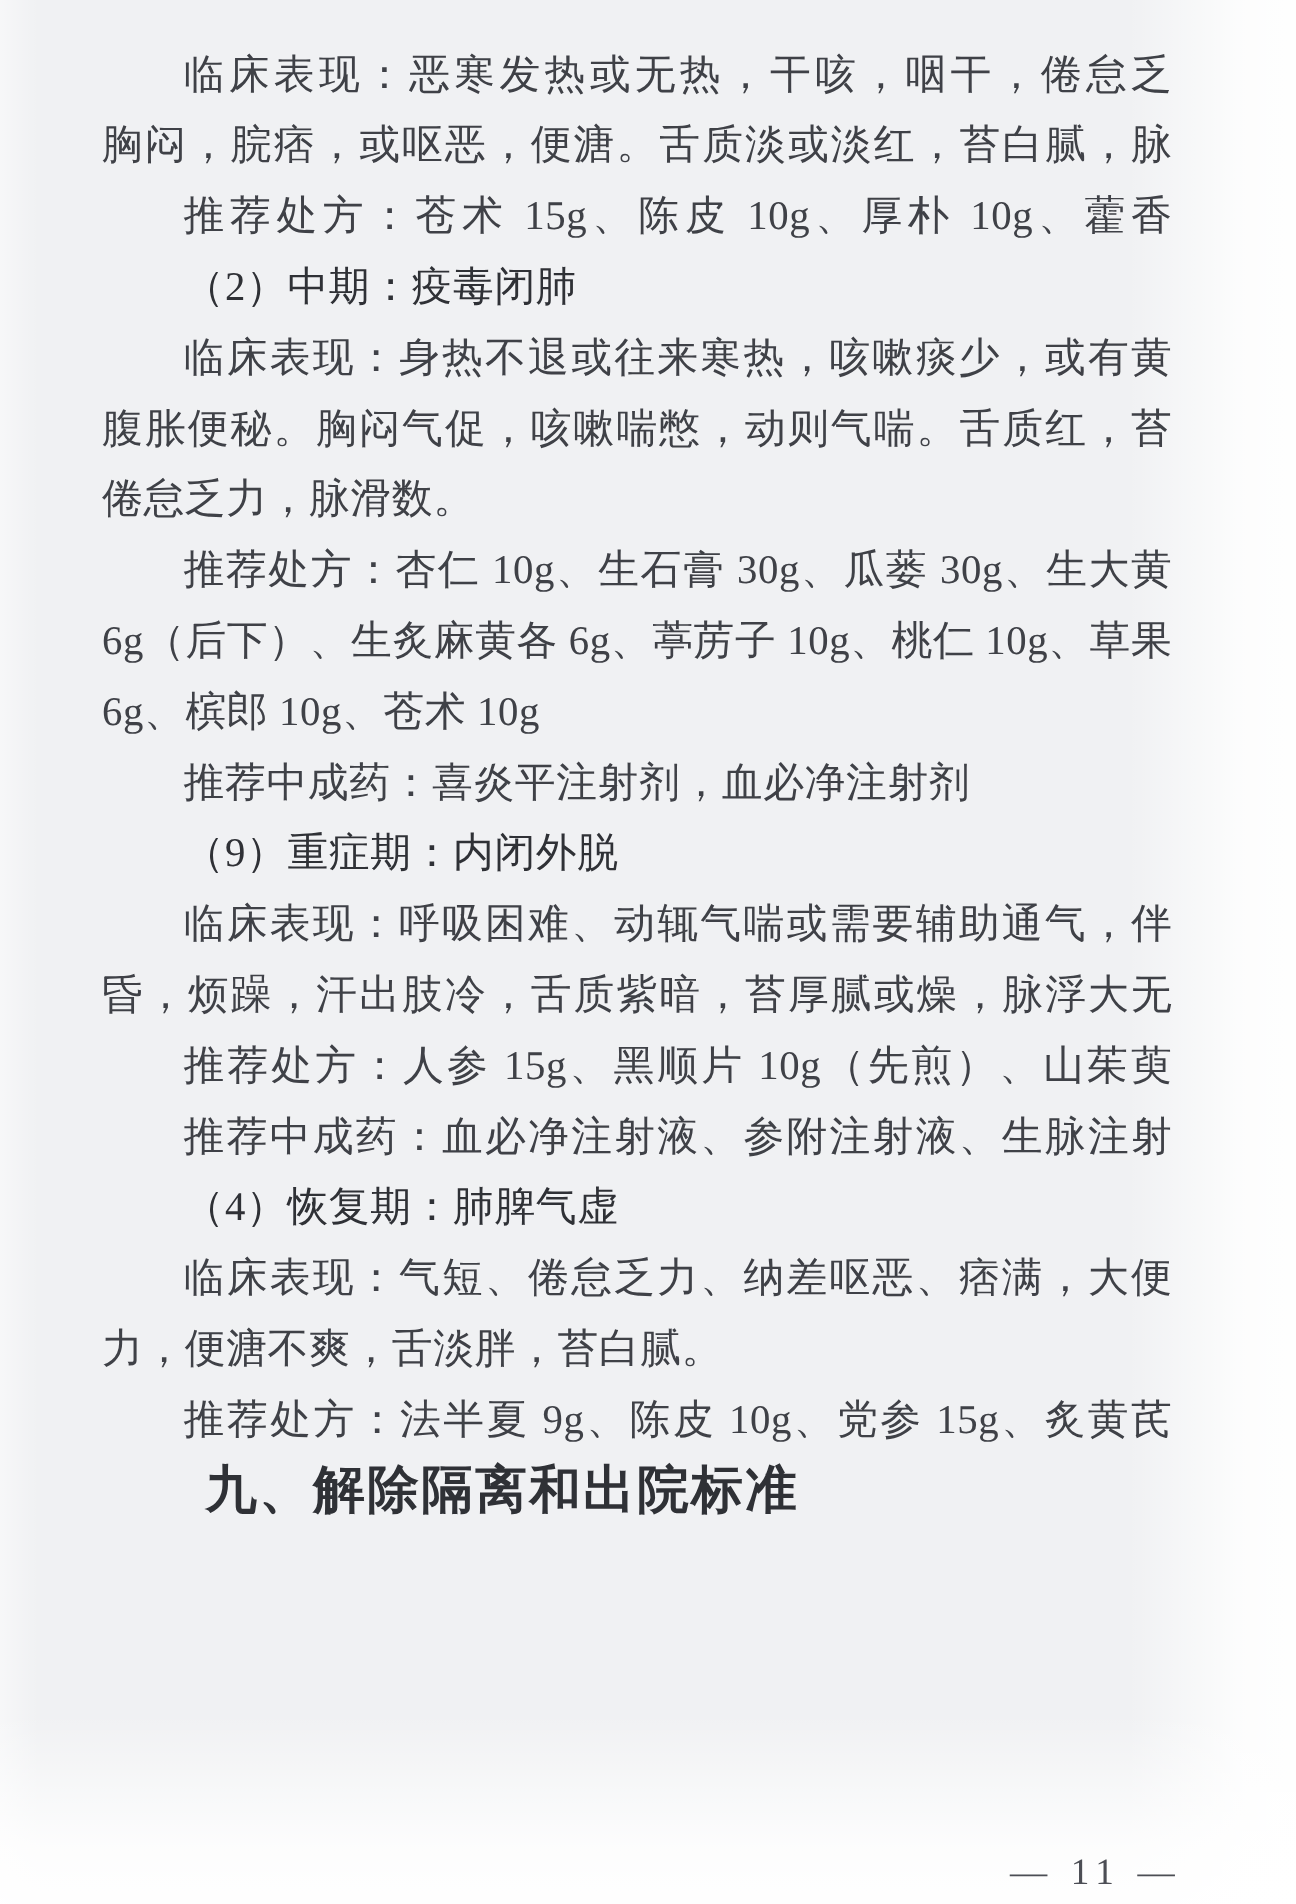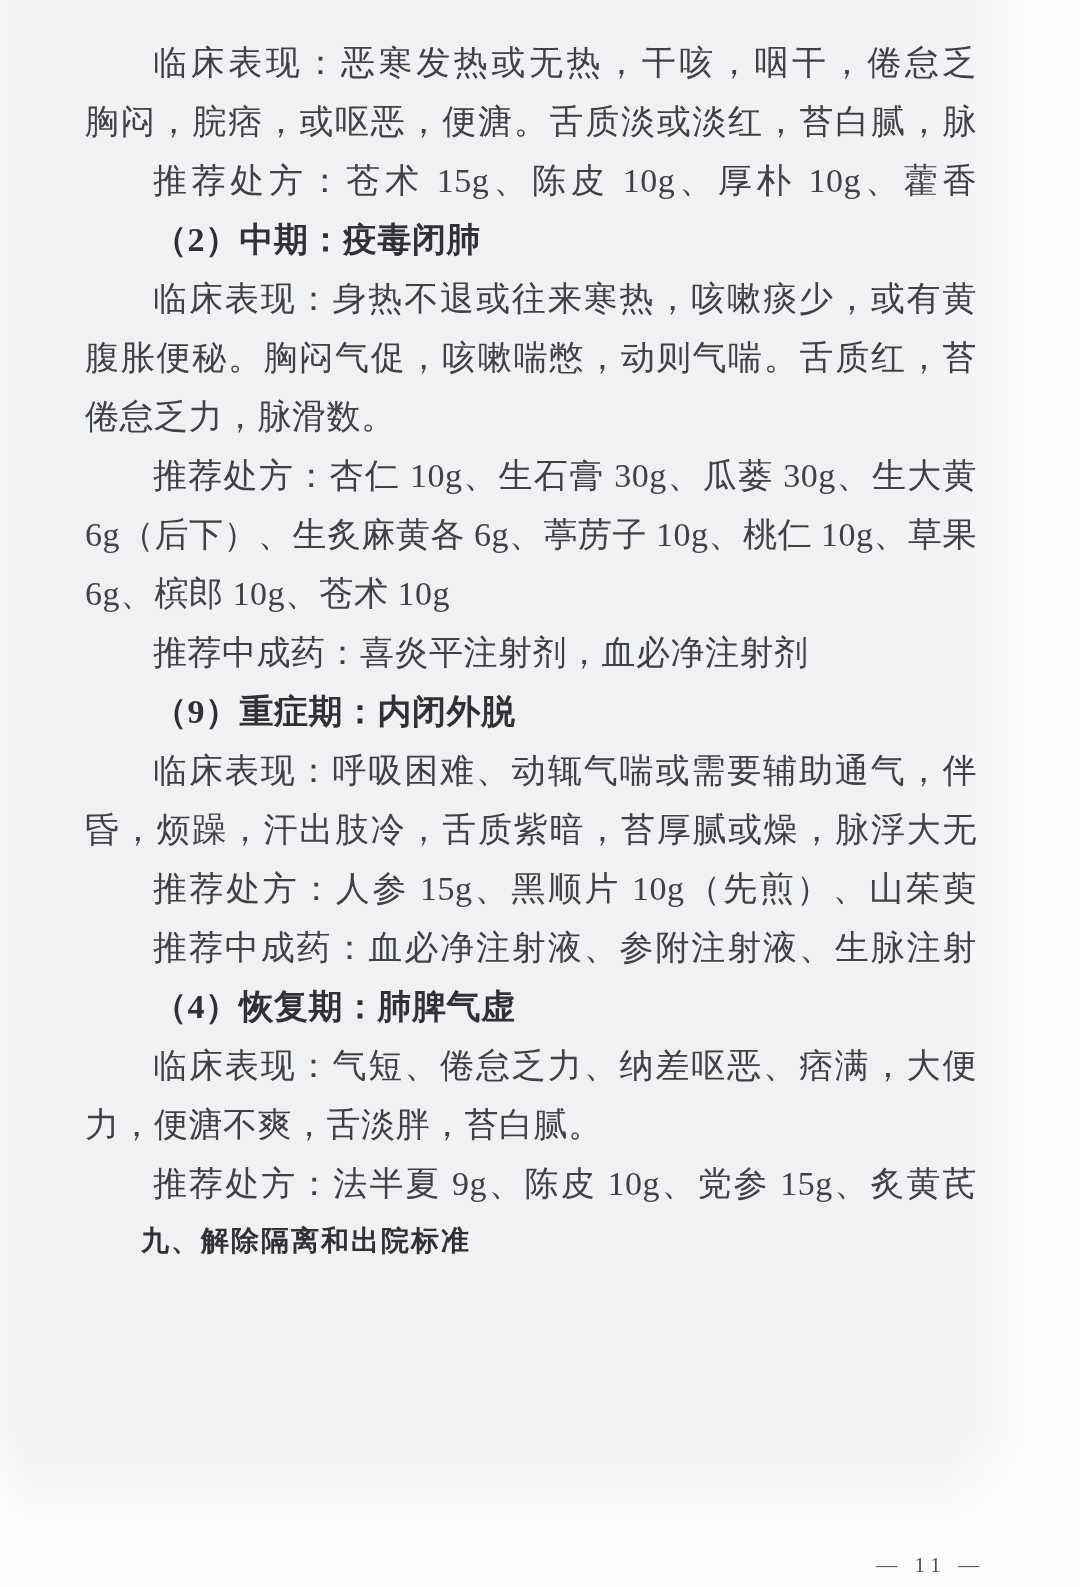"（2）中期：疫毒闭肺" .line.subheading { font-weight: bold -> normal }
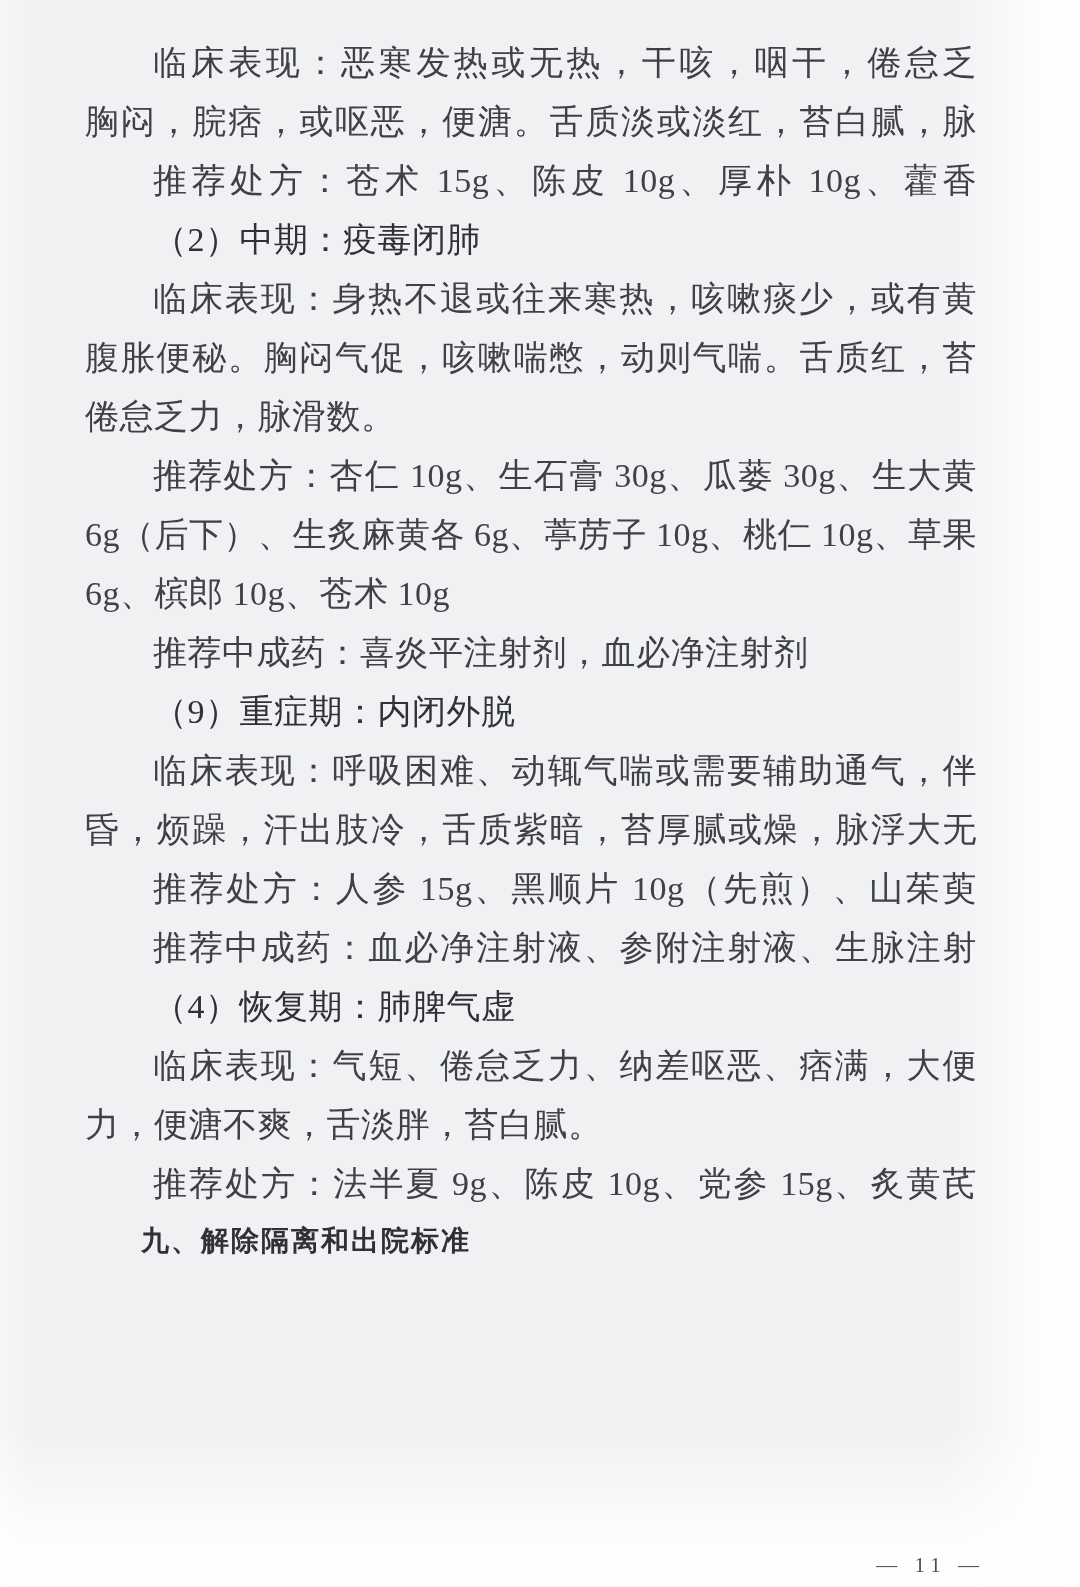"九、解除隔离和出院标准" .line.heading { font-family: Liberation Mono, monospace -> Liberation Sans, sans-serif; font-size: 28px -> 43px }
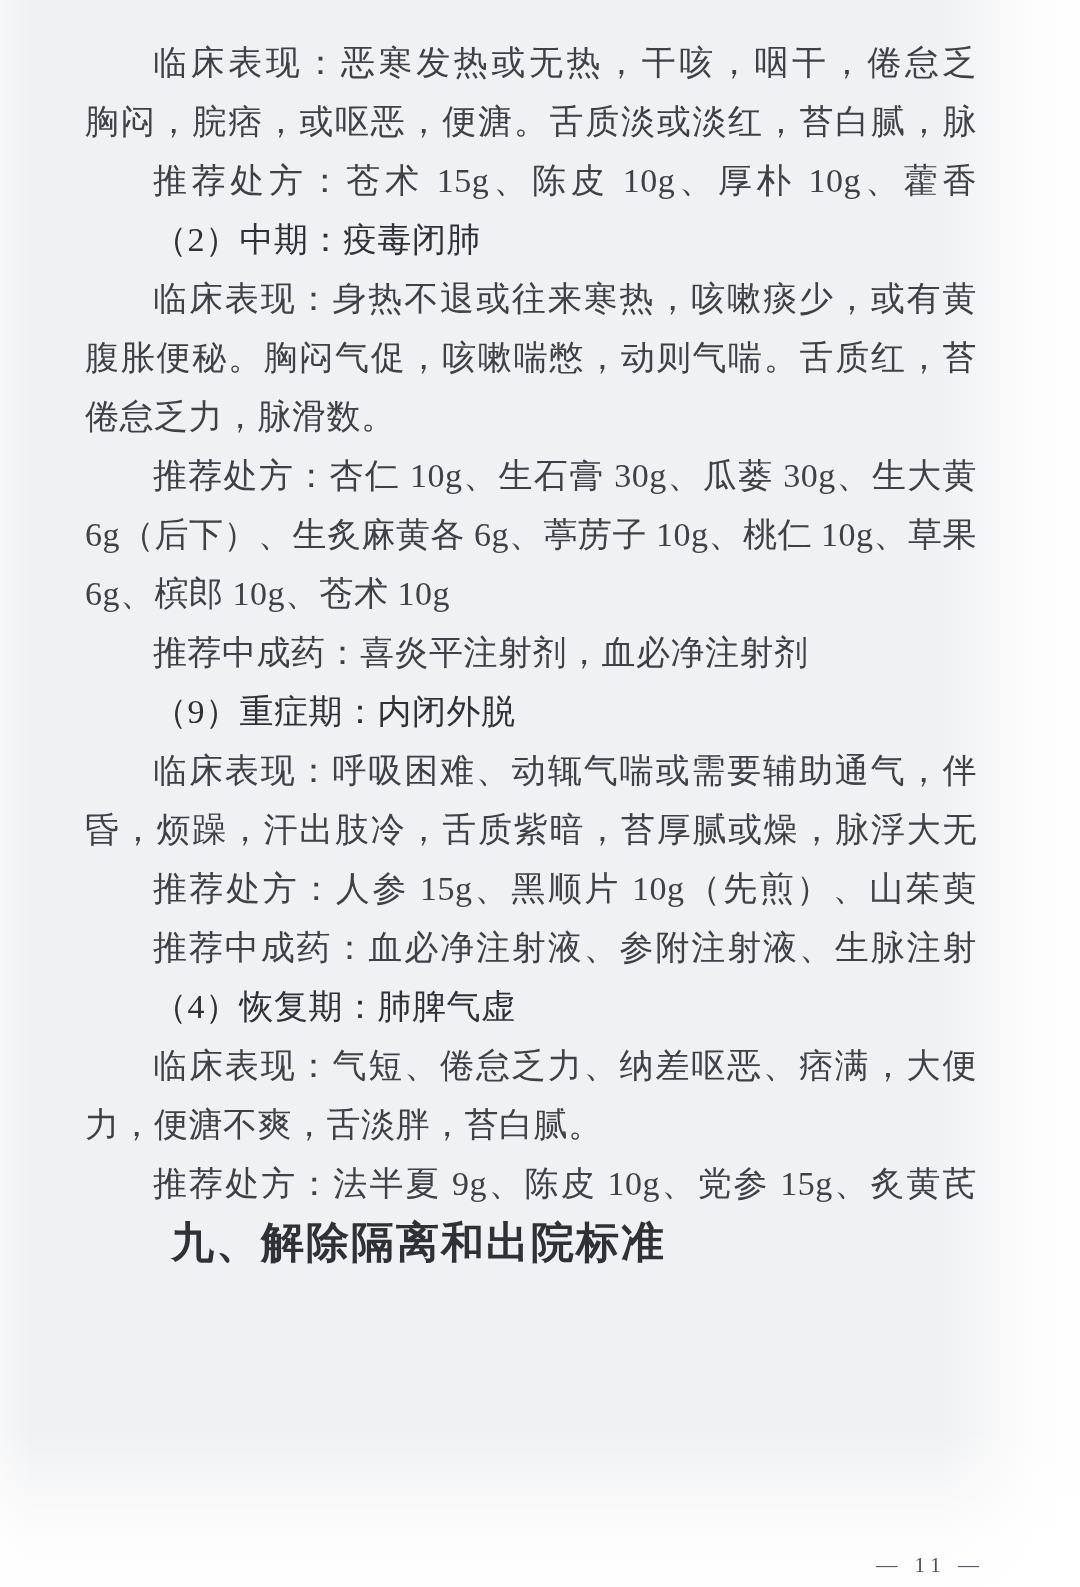"— 11 —" .page-number { font-size: 21px -> 31px }
